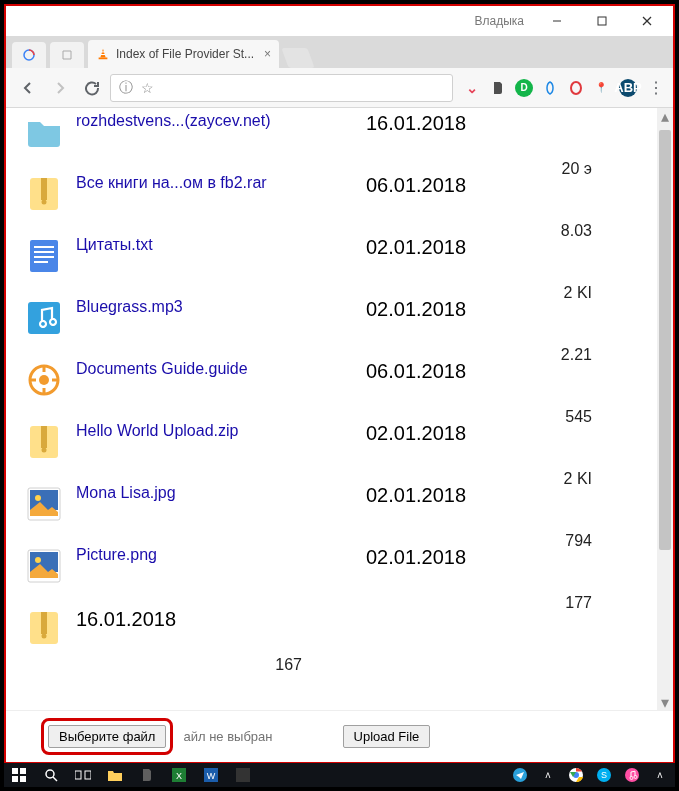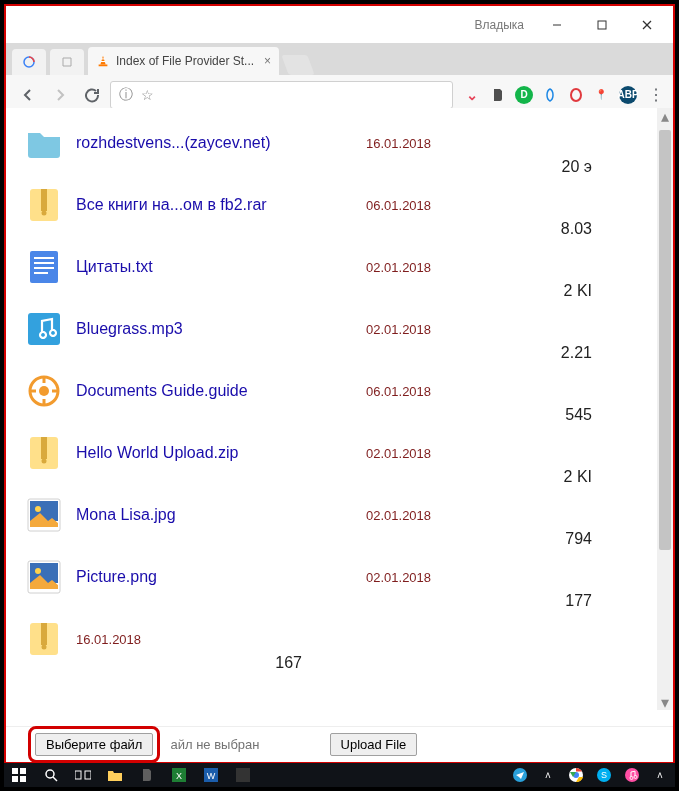"Владыка" .titlebar { height: 37px -> 30px }
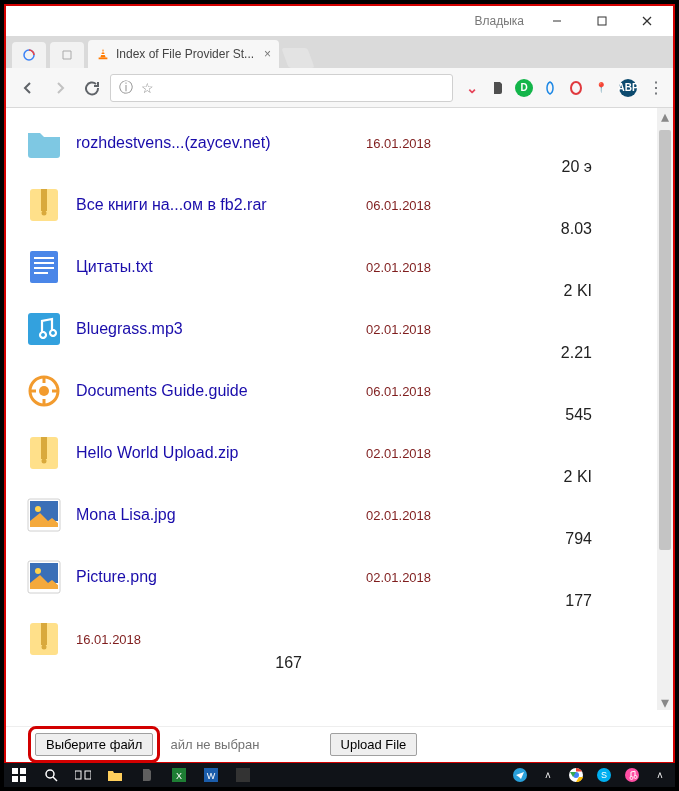"ABP" div.ext { font-size: 10px -> 13px }
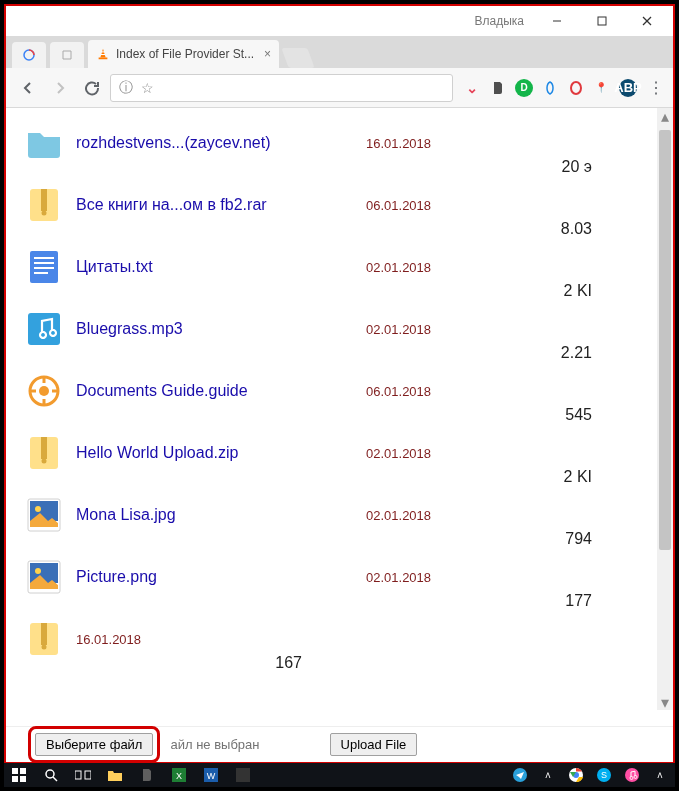"rozhdestvens...(zaycev.net)" .row { align-items: center -> none }
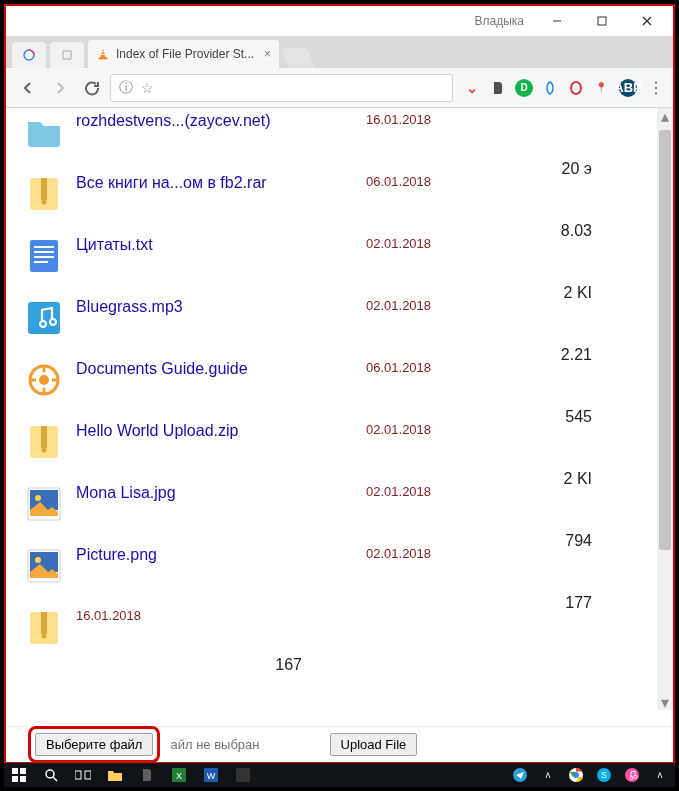"16.01.2018" .fdate { color: #7f1d1d -> #000000; font-size: 13px -> 20px }
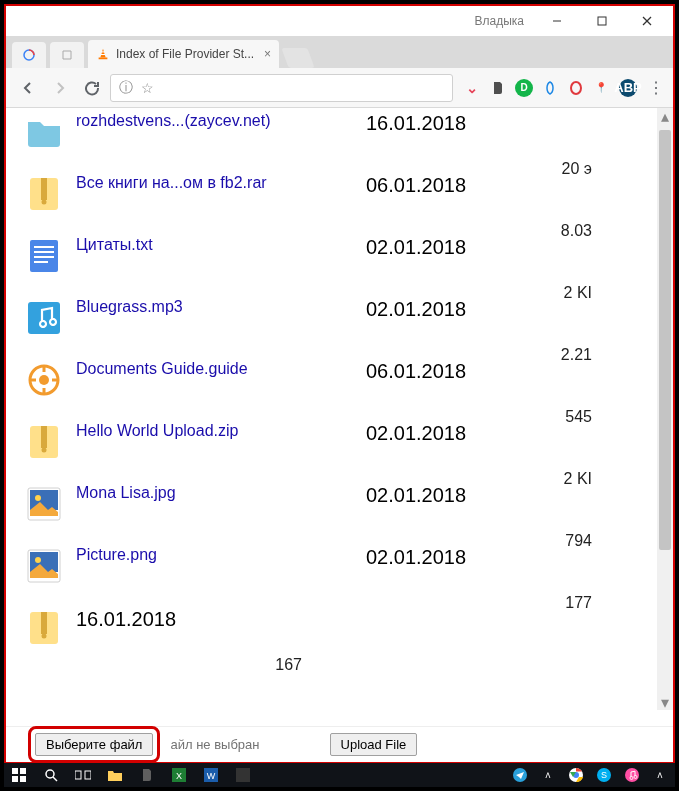"Выберите файл" .footer { height: 36px -> 52px; padding: 0 22px -> 0 35px }
